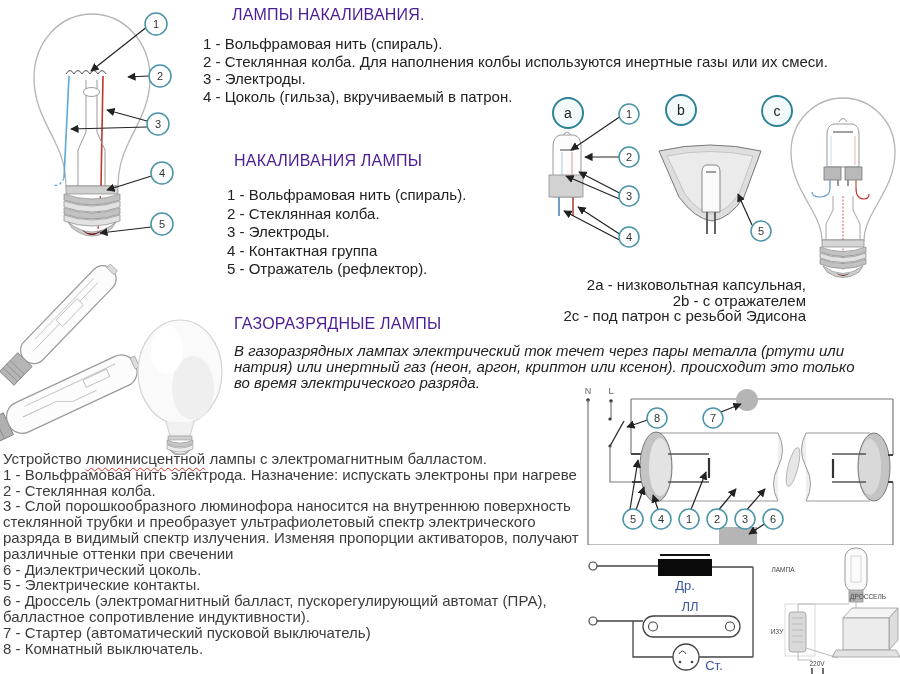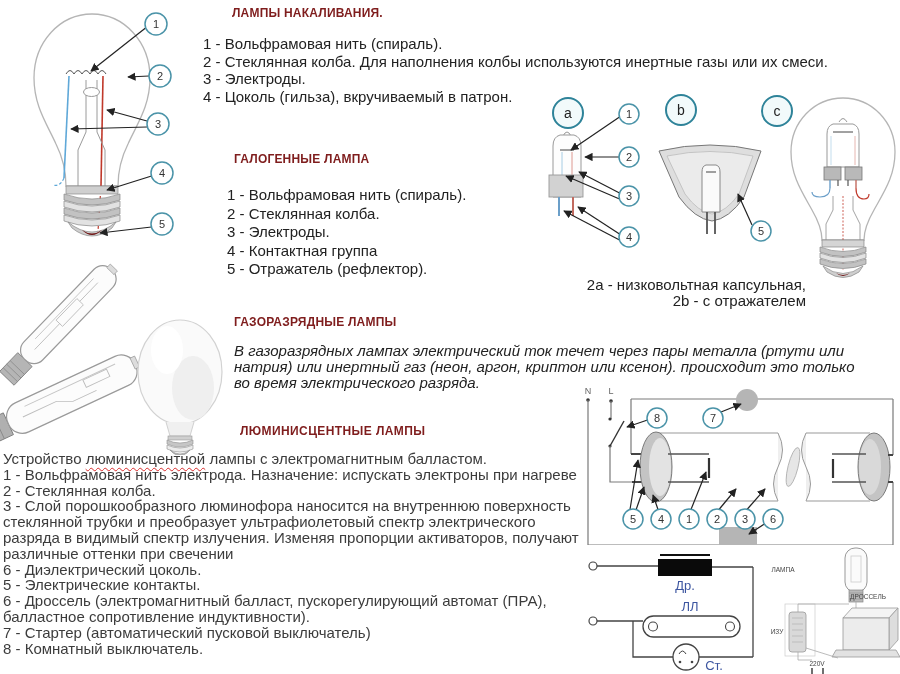"ЛАМПЫ НАКАЛИВАНИЯ." .h1 { color: #7f1d1d -> #4c1d95; font-size: 12px -> 16px; font-weight: bold -> normal }
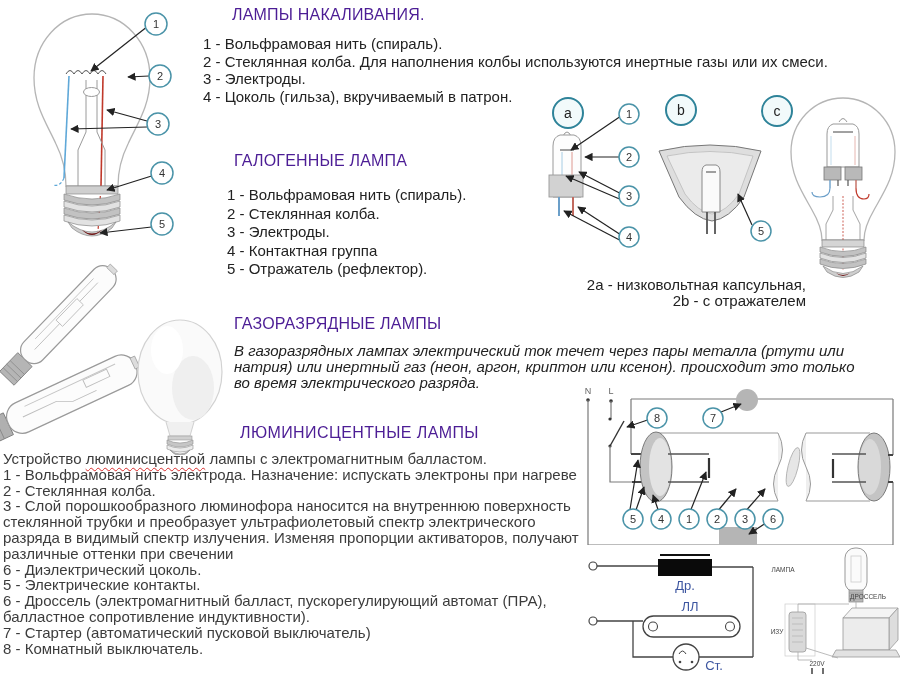"ГАЛОГЕННЫЕ ЛАМПА" div.abs { text: ГАЛОГЕННЫЕ ЛАМПА -> НАКАЛИВАНИЯ ЛАМПЫ }
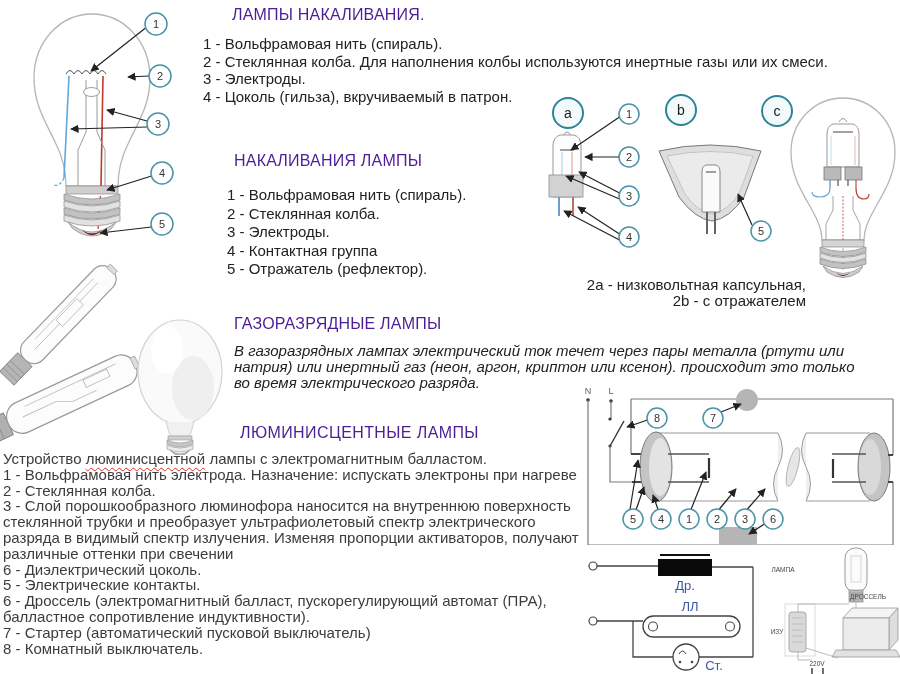"2c - под патрон с" div { html: none -> <div>2c - под патрон с резьбой Эдисона</div> }
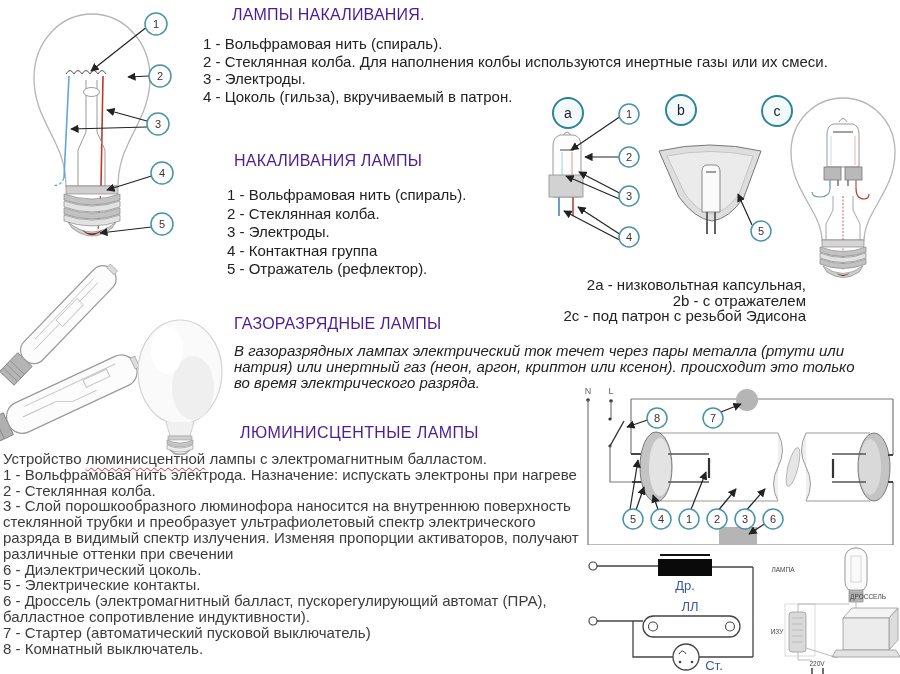"ЛЮМИНИСЦЕНТНЫЕ ЛАМПЫ" div.abs { html: <div>ЛЮМИНИСЦЕНТНЫЕ ЛАМПЫ</div> -> none }
